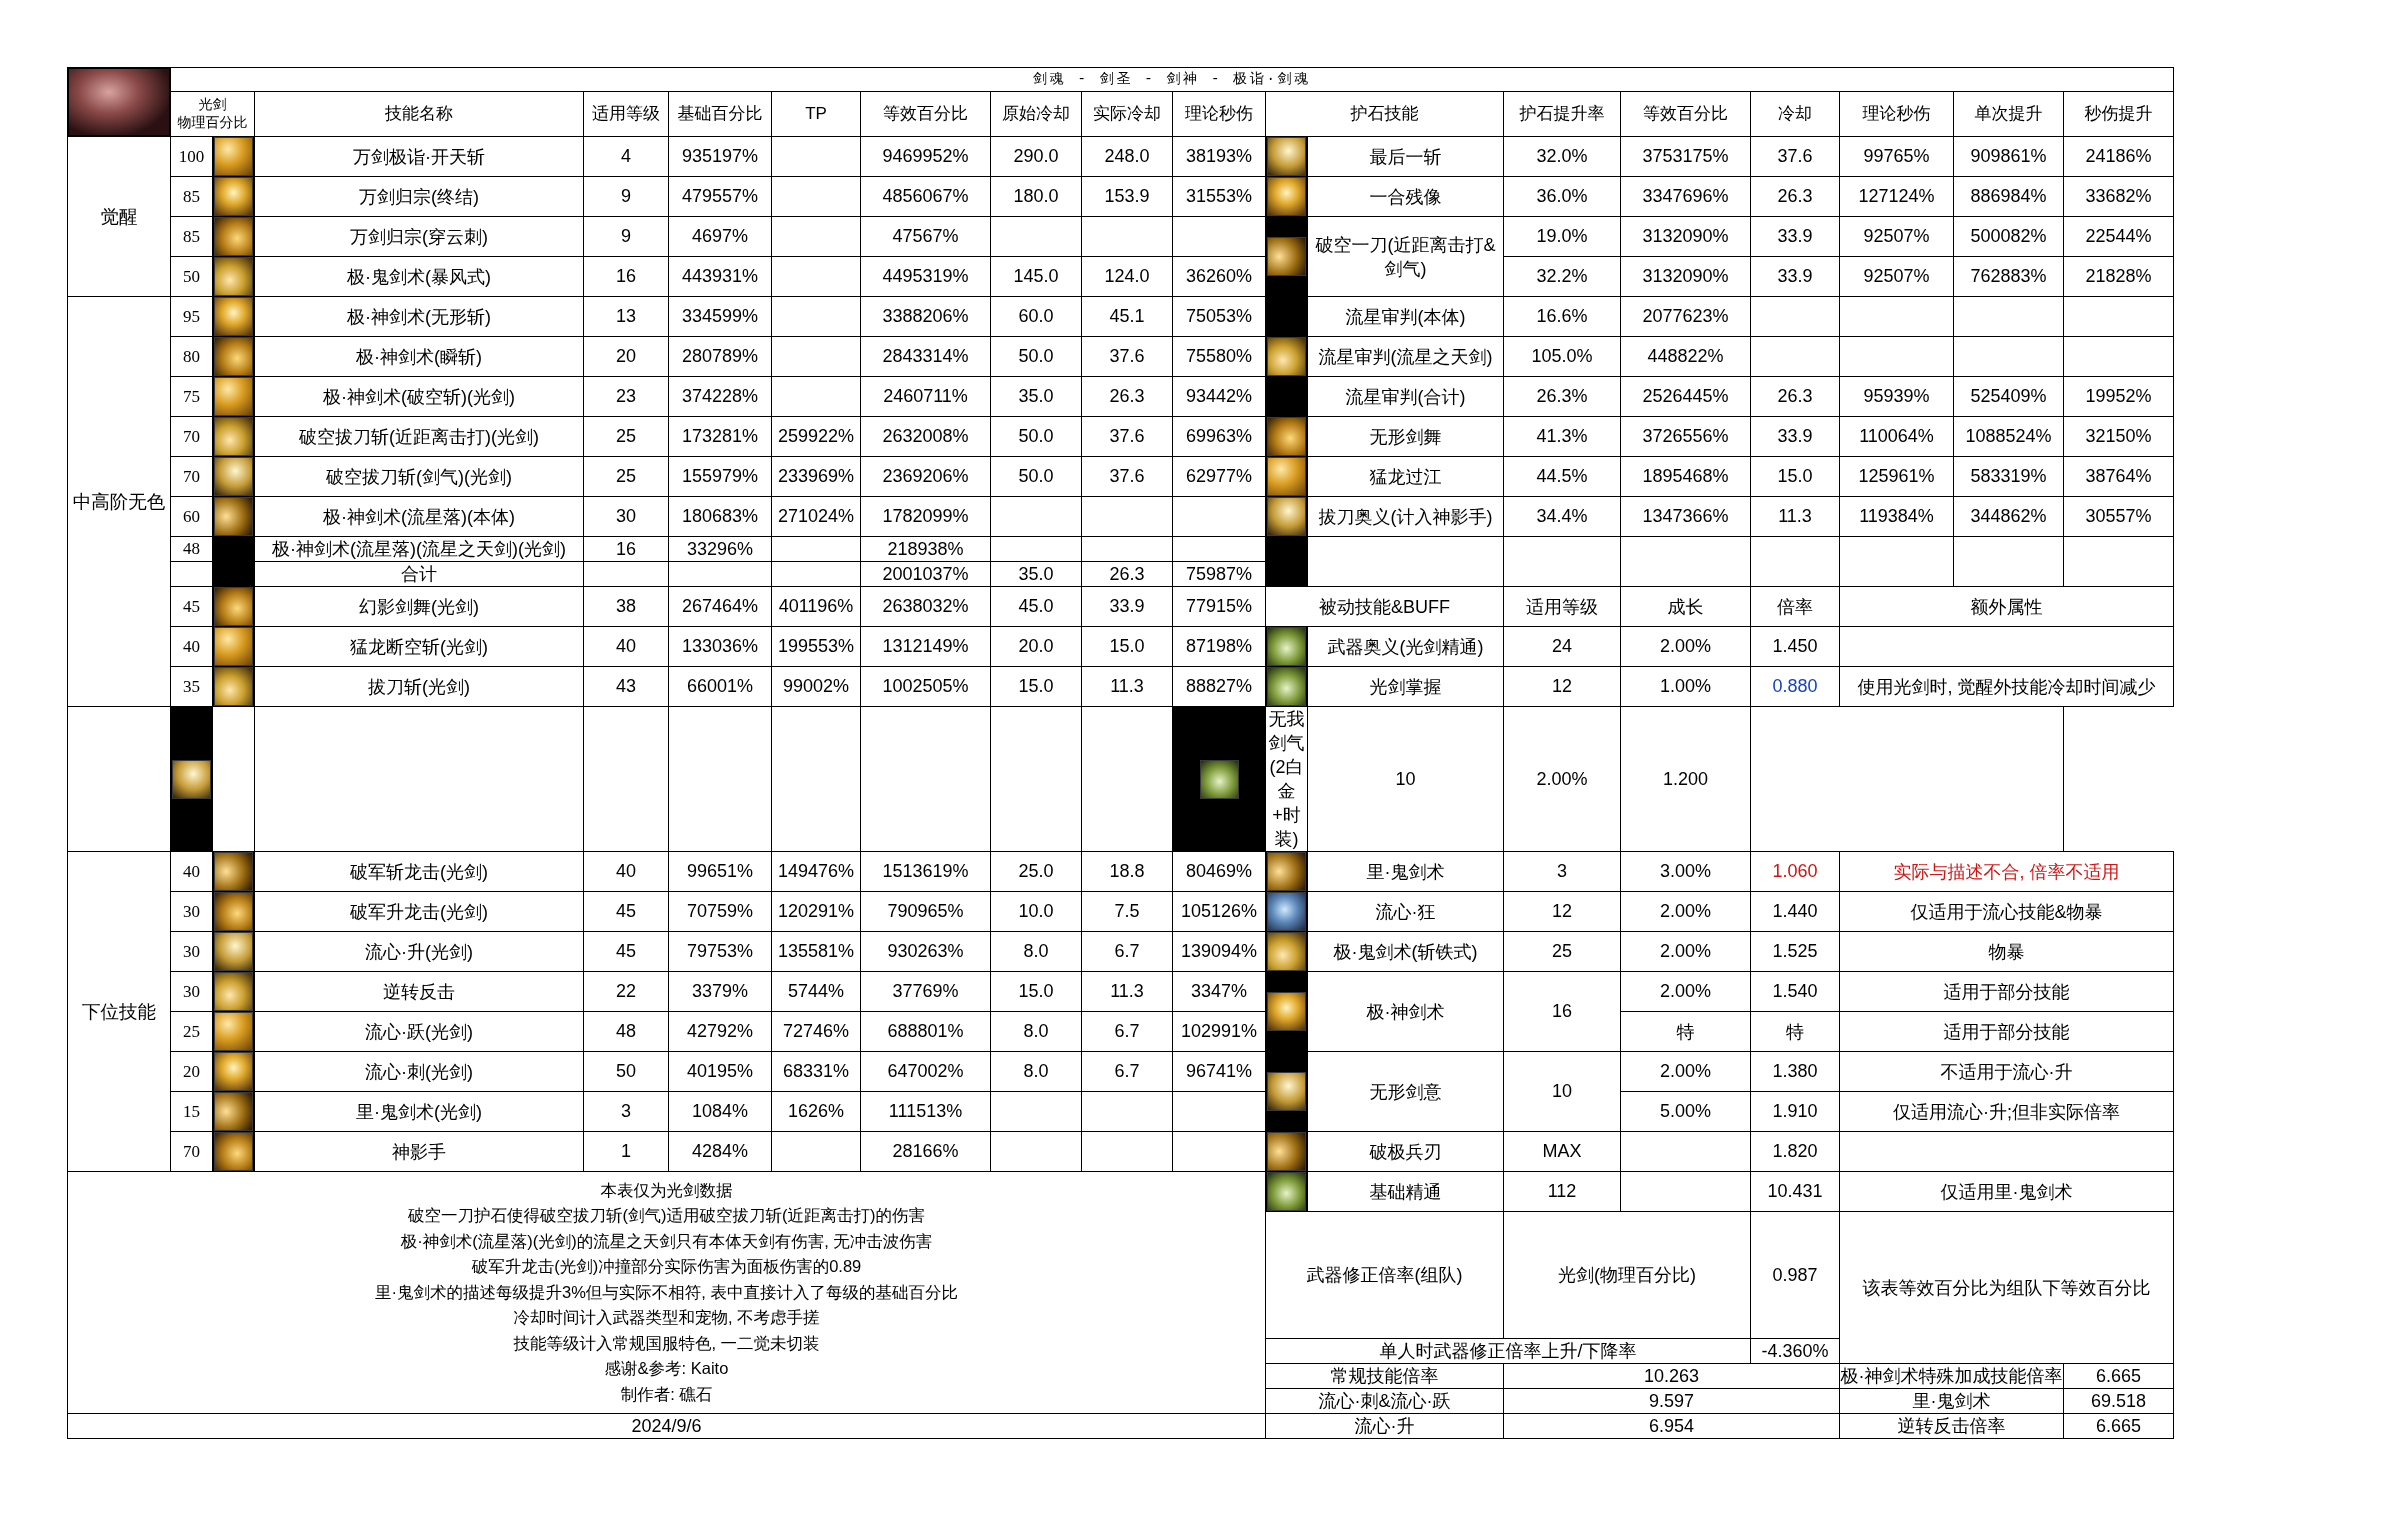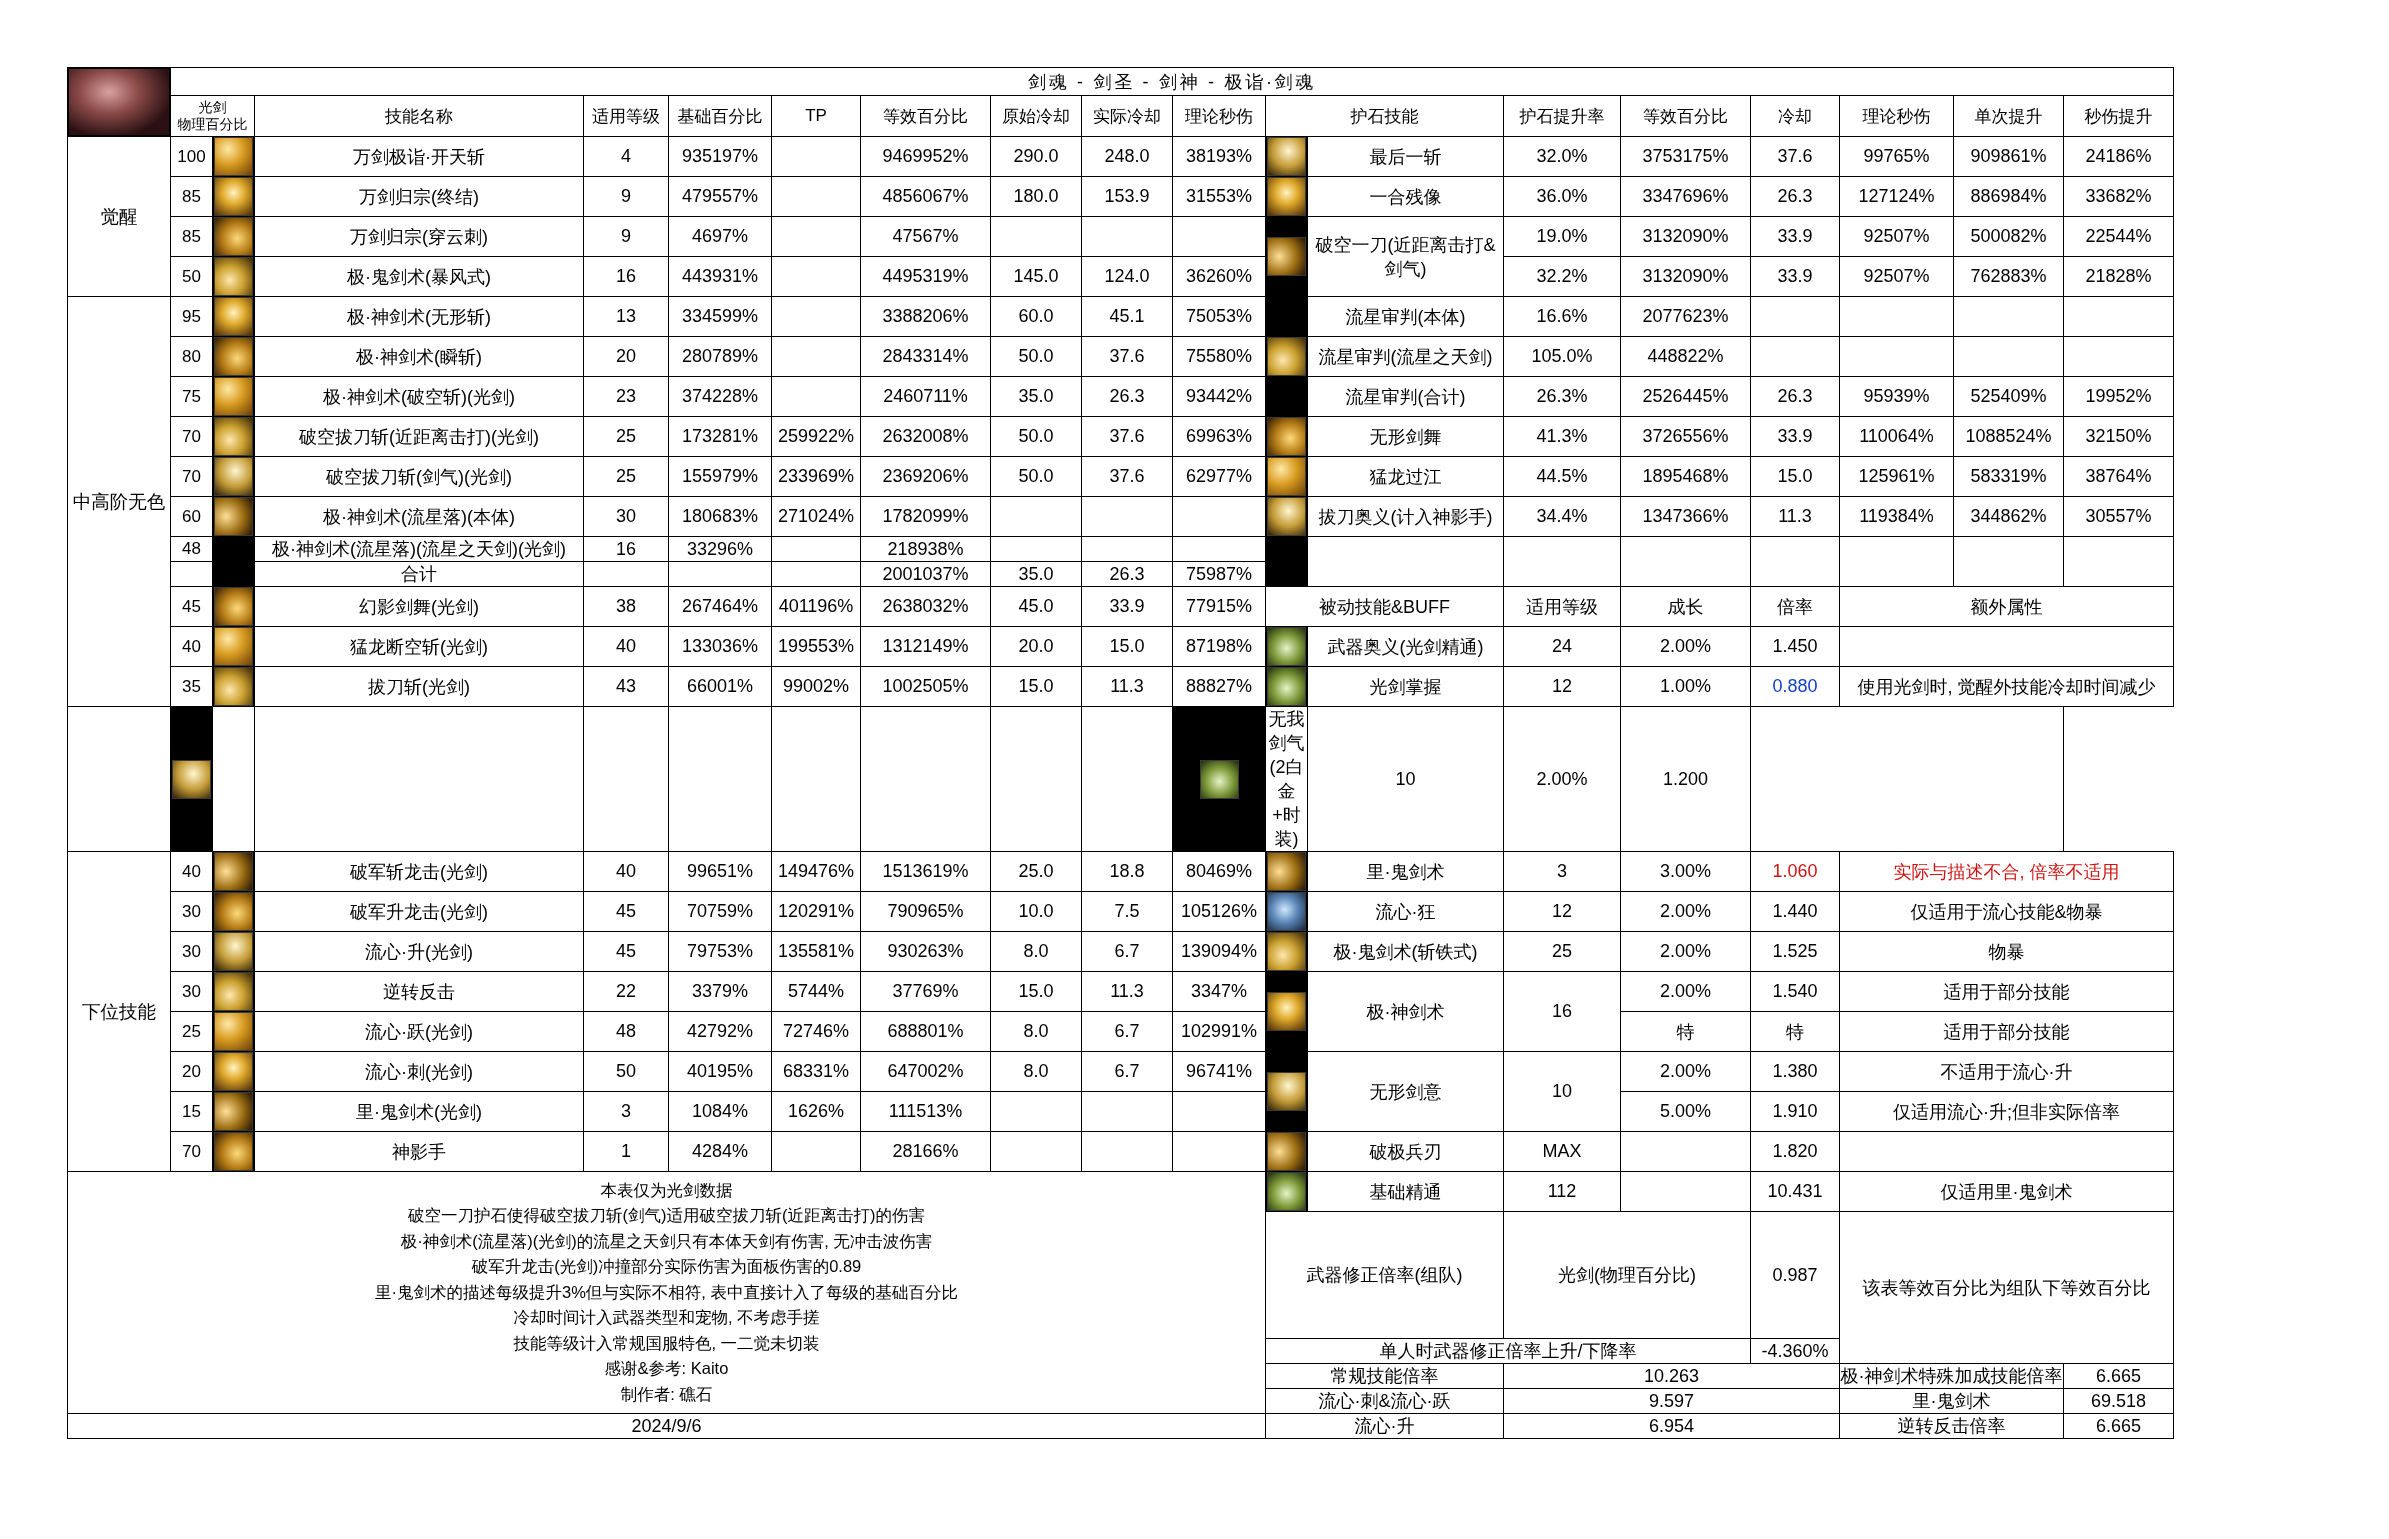"剑魂 - 剑圣 - 剑神" .titlebar { font-family: none -> Liberation Mono, monospace; font-size: 18px -> 14px }
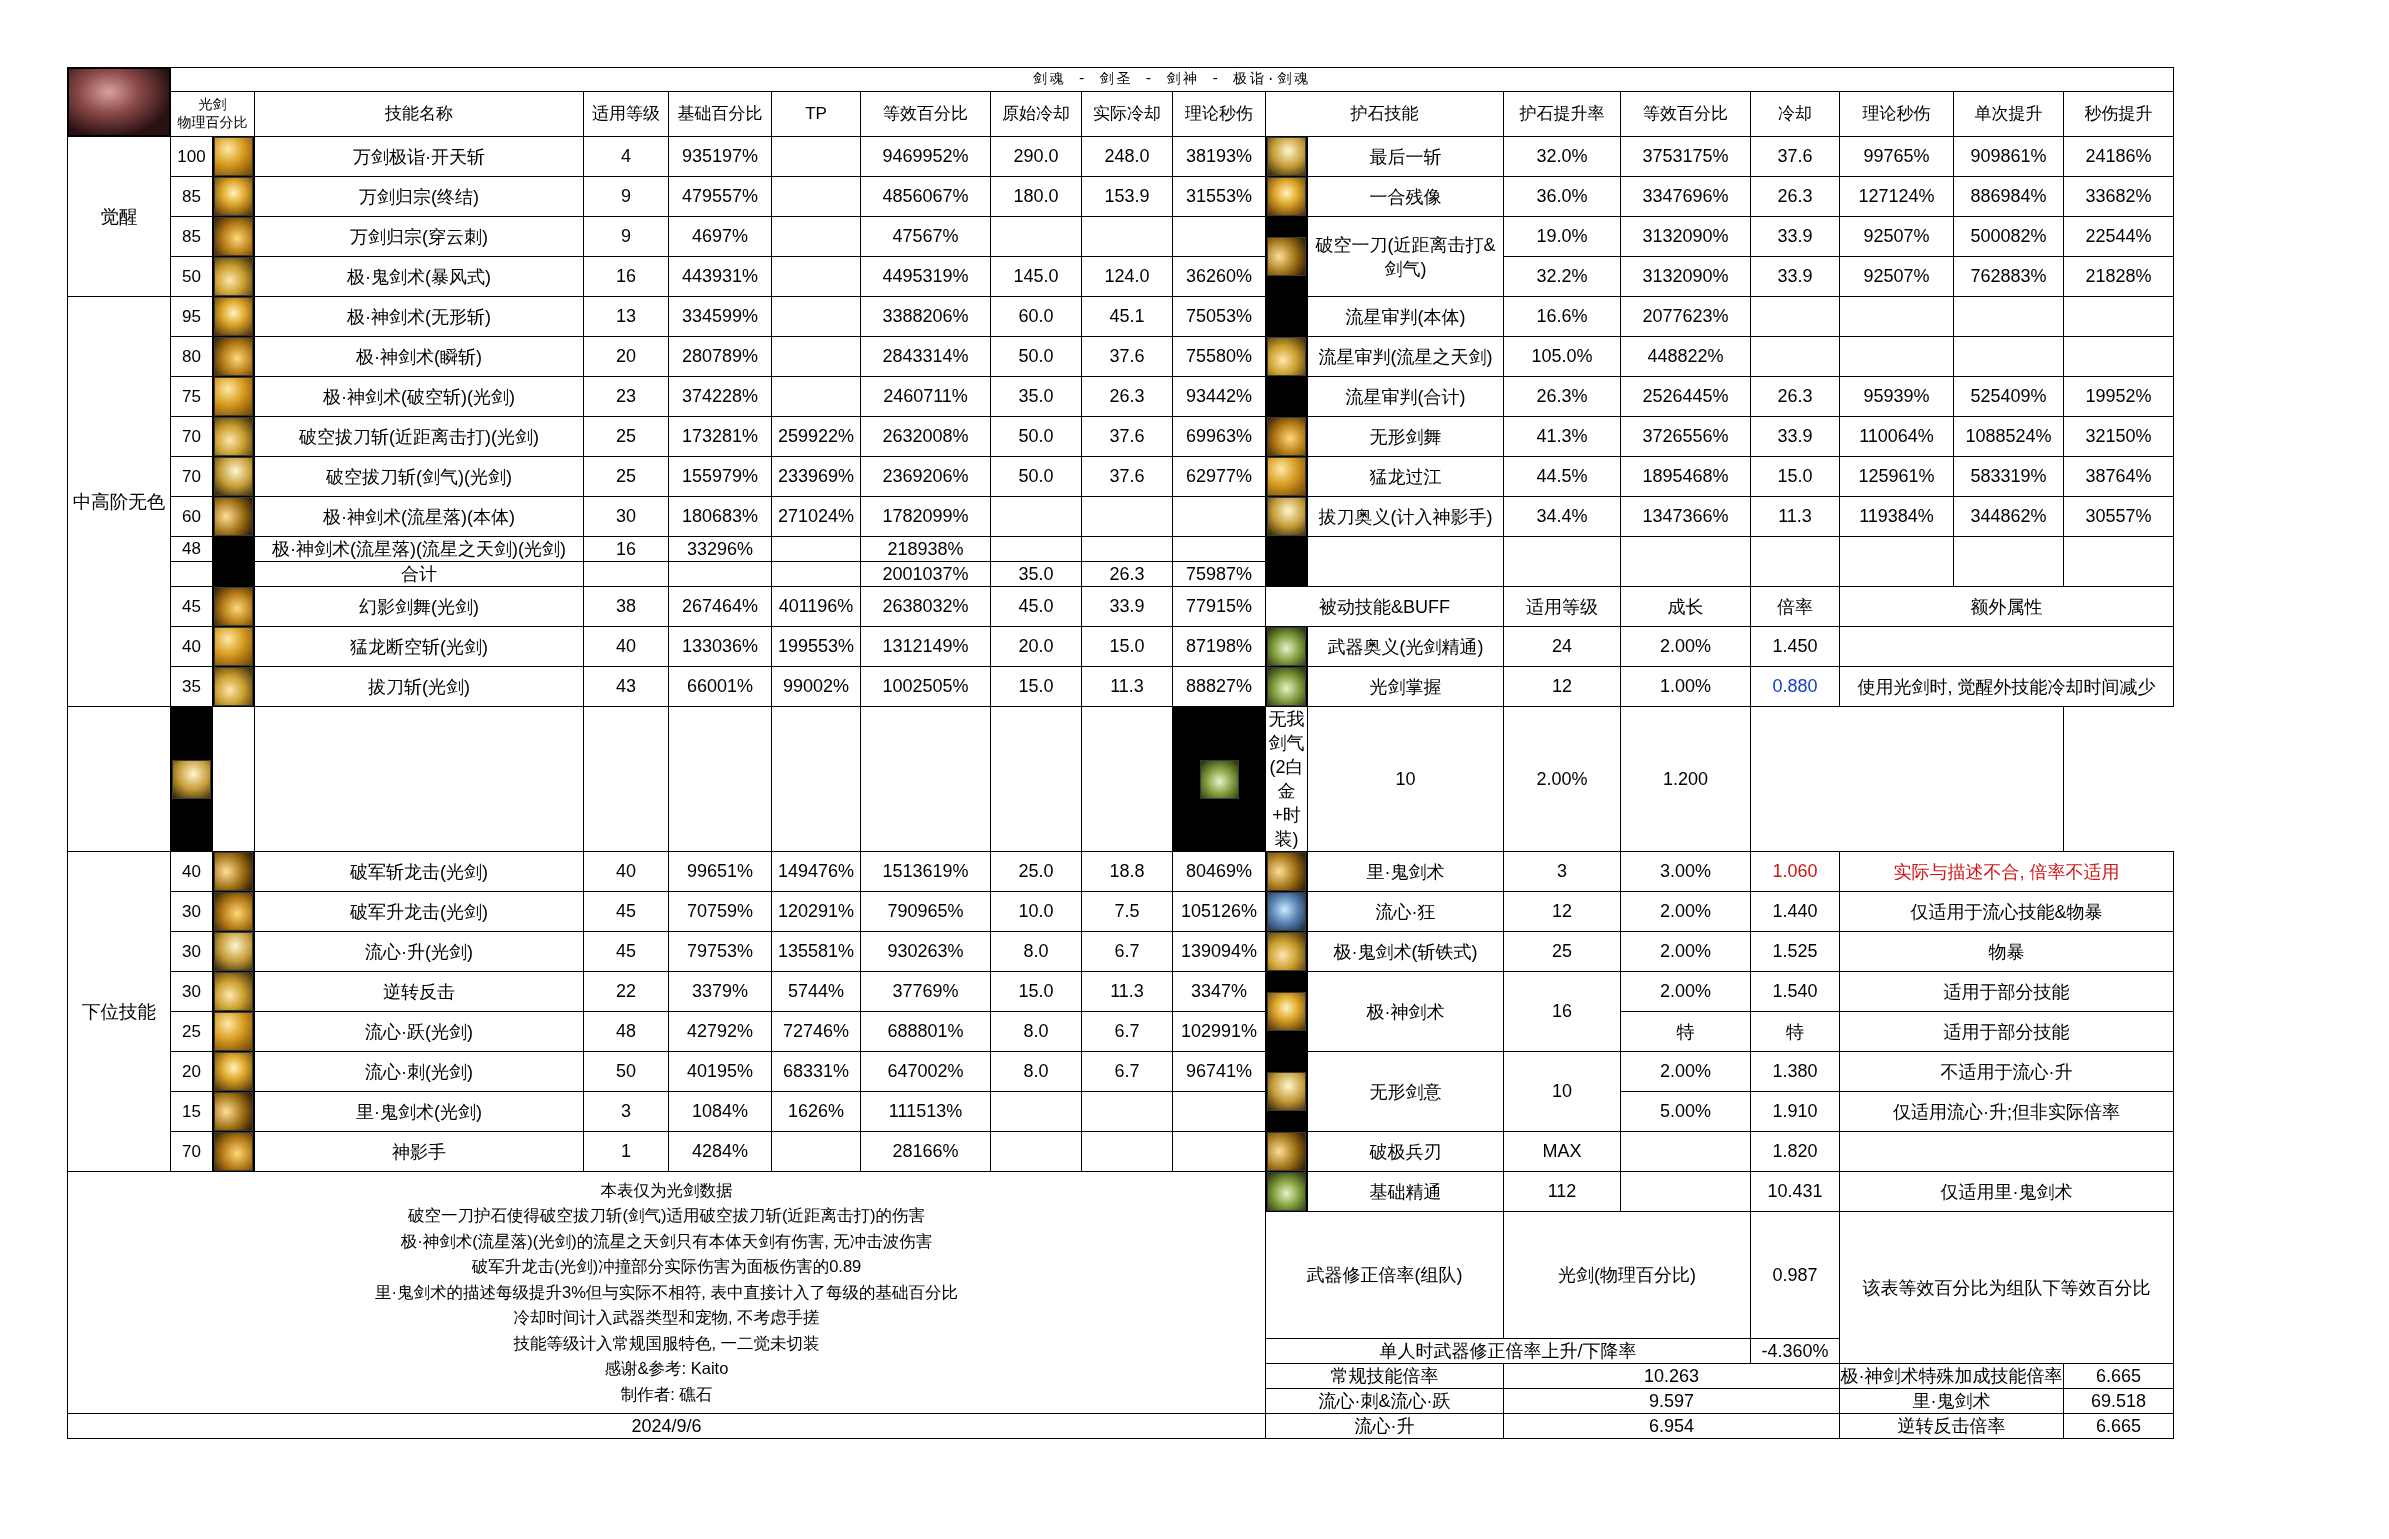"100" .lvl { font-family: none -> Liberation Serif, serif }
